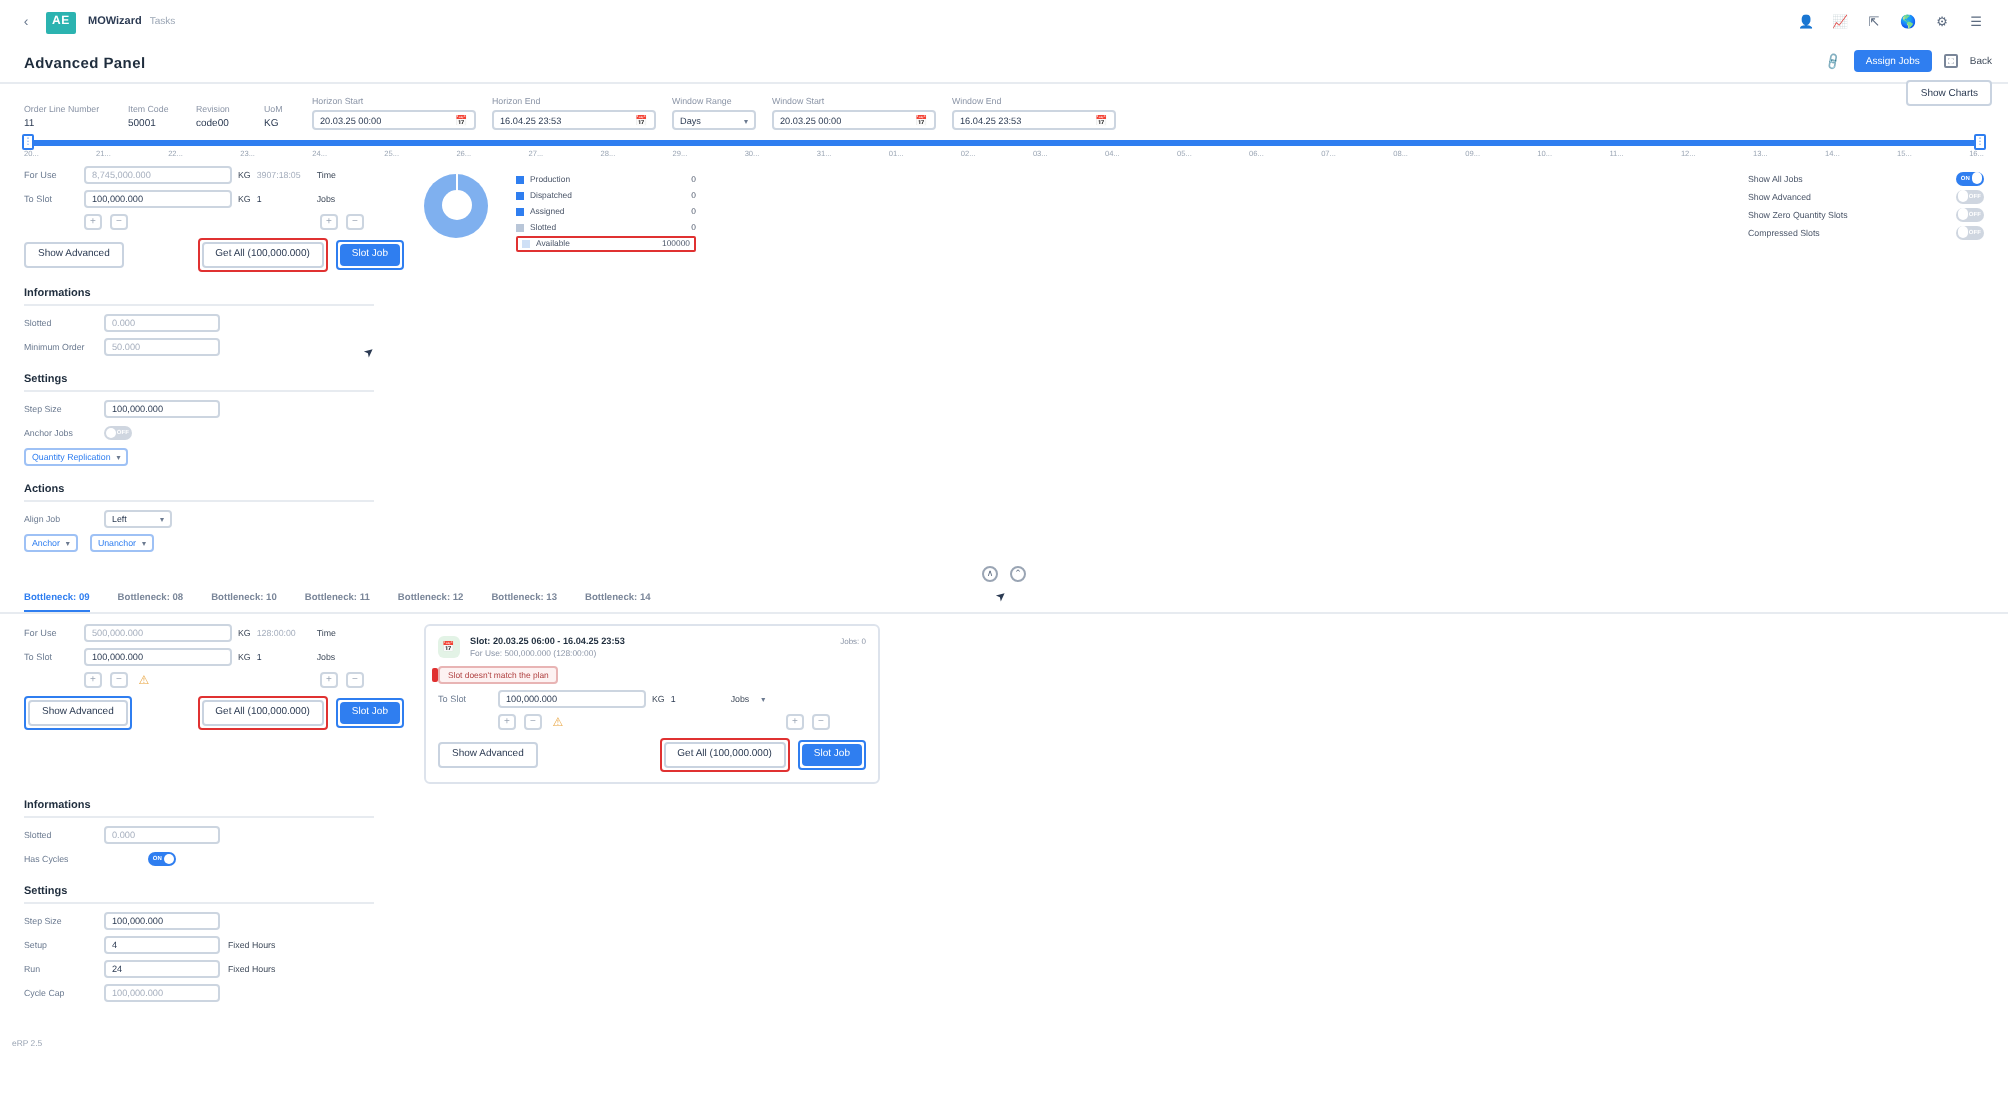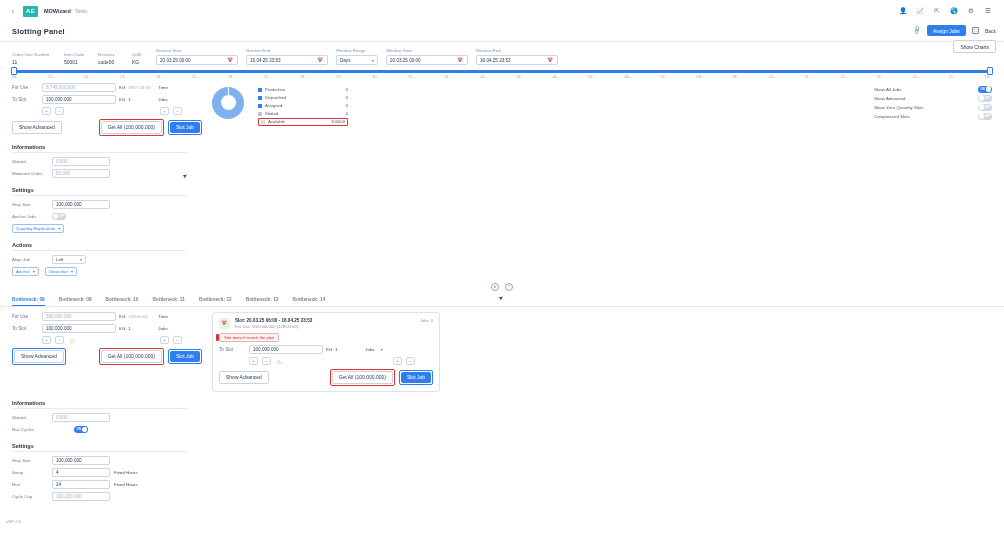"Slotting Panel" div.page-title { text: Slotting -> Advanced }
